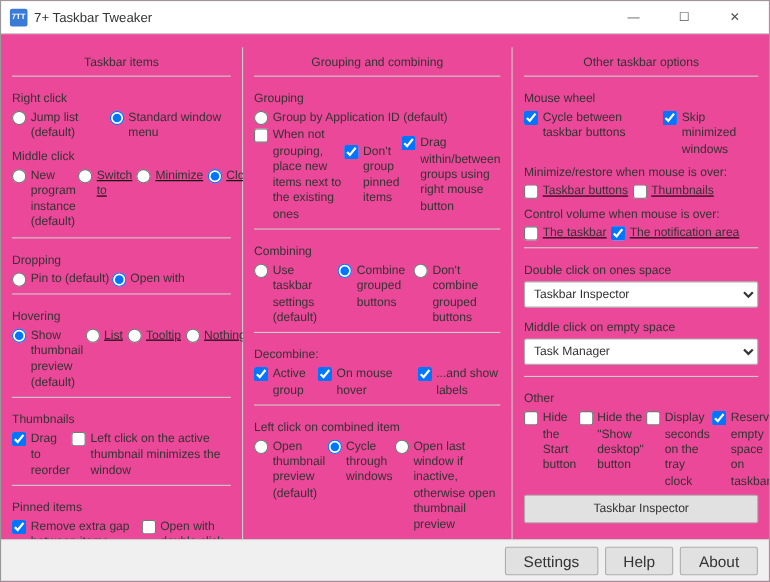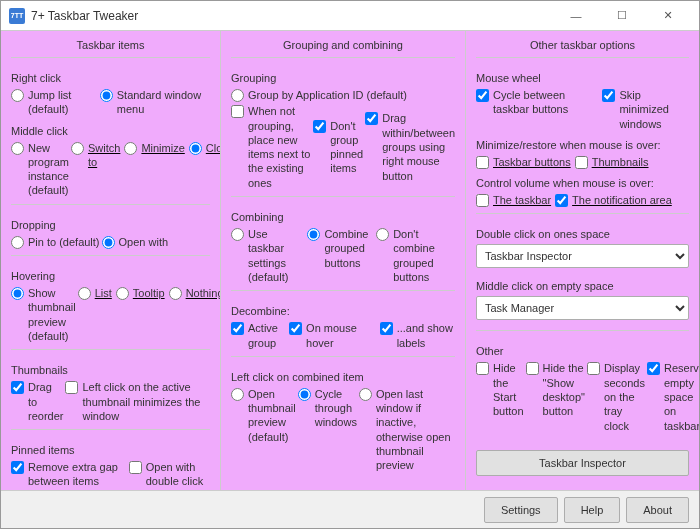"7+ Taskbar Tweaker" .window { background: #f0abfc -> #ec4899 }
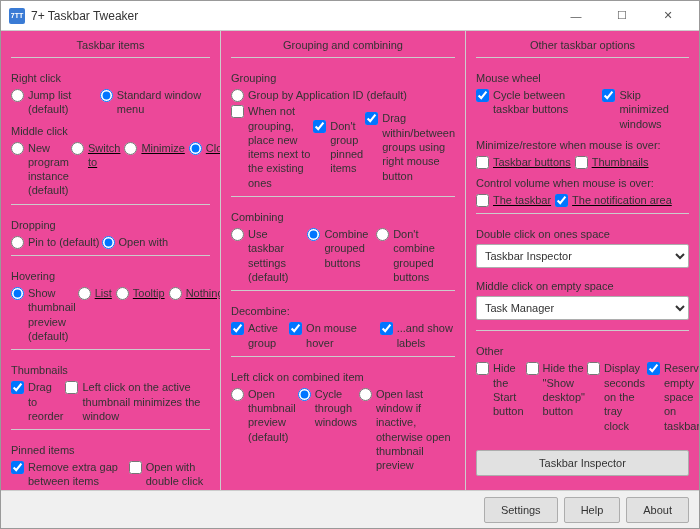"Taskbar items" .column { margin-top: none -> 12px }
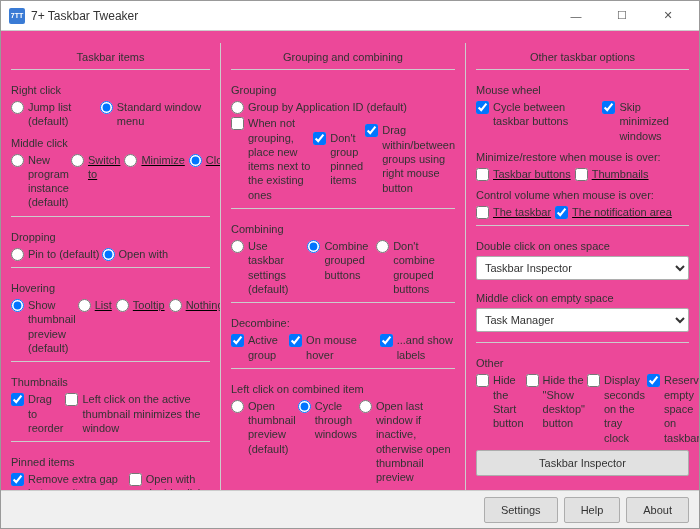"Settings" .btn { font-size: 11px -> 14px }
